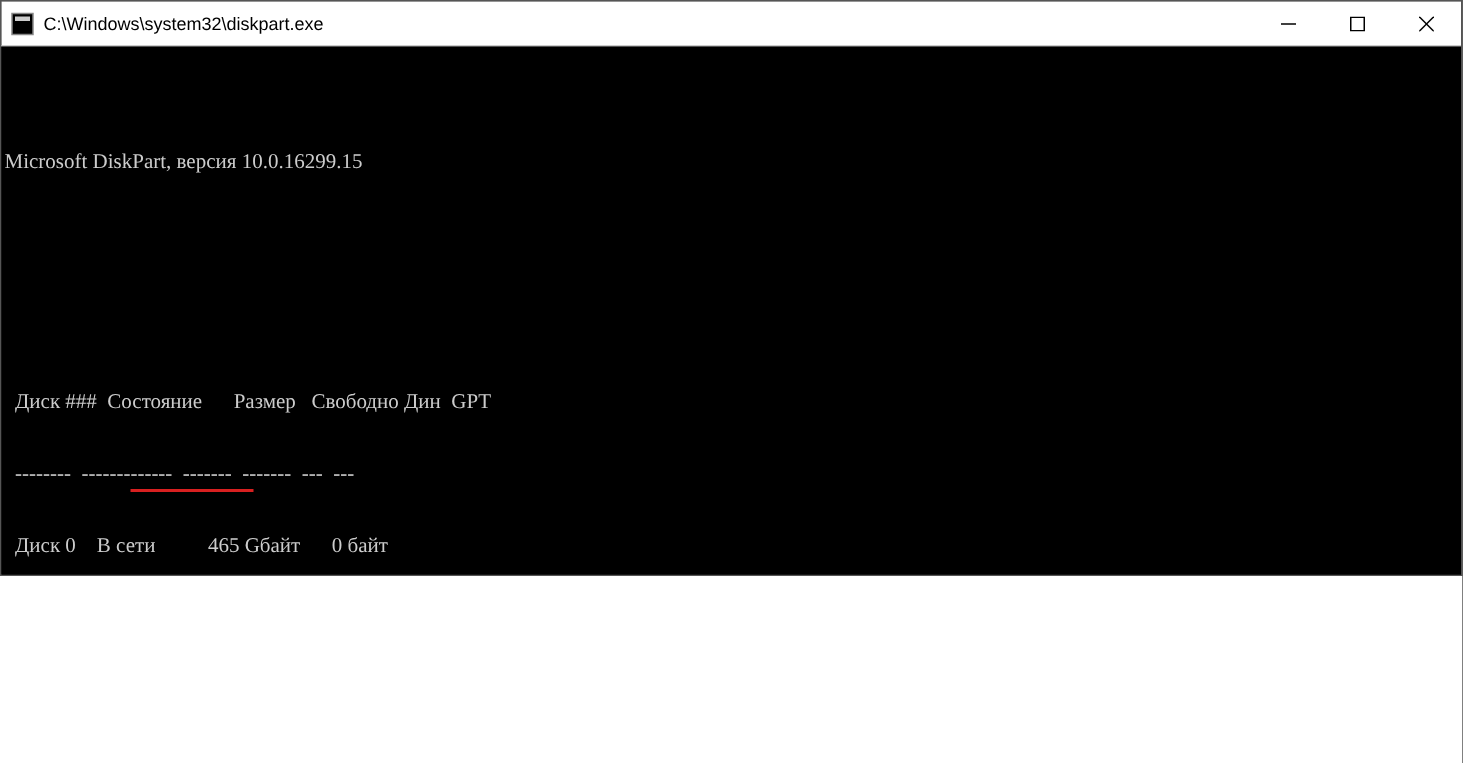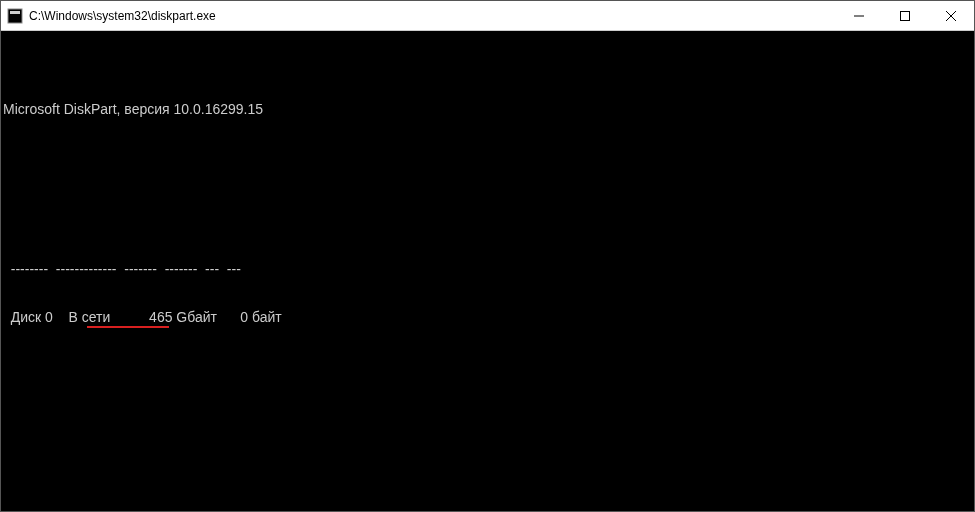"C:\Windows\system32\diskpart.exe" .window { height: 512px -> 384px }
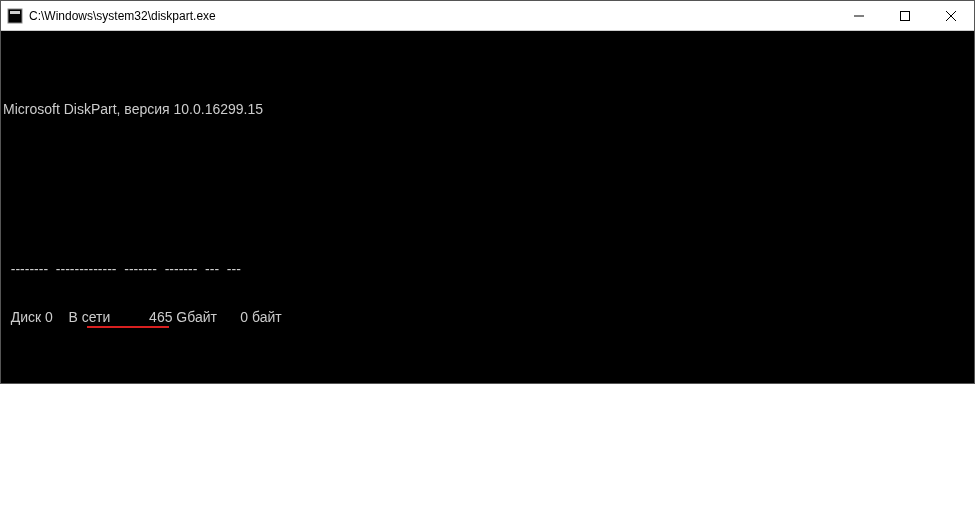"Microsoft DiskPart, версия 10.0.16299.15" .terminal { font-family: Liberation Sans, sans-serif -> Liberation Serif, serif }
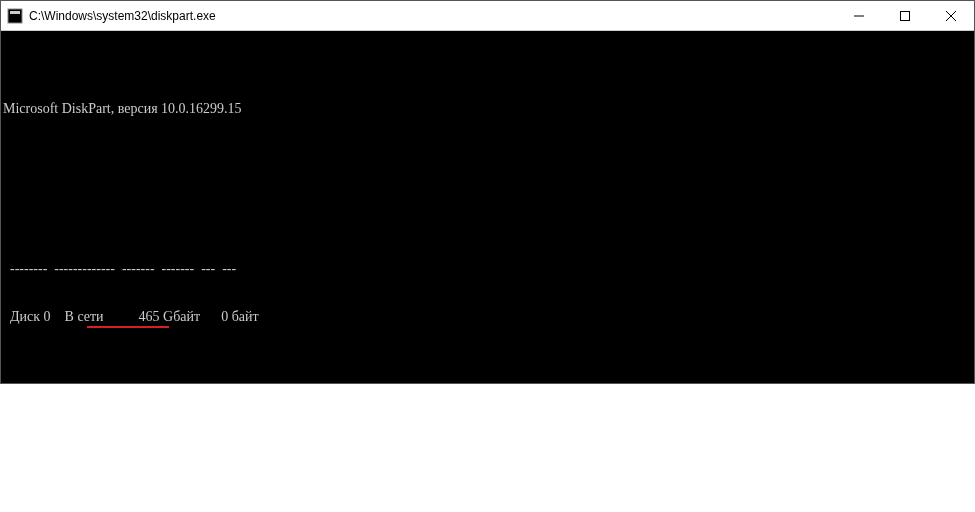"Диск ### Состояние Размер Свободно" div.line { html: none -> <div> Диск ### Состояние Размер Свободно Дин GPT</div> }
